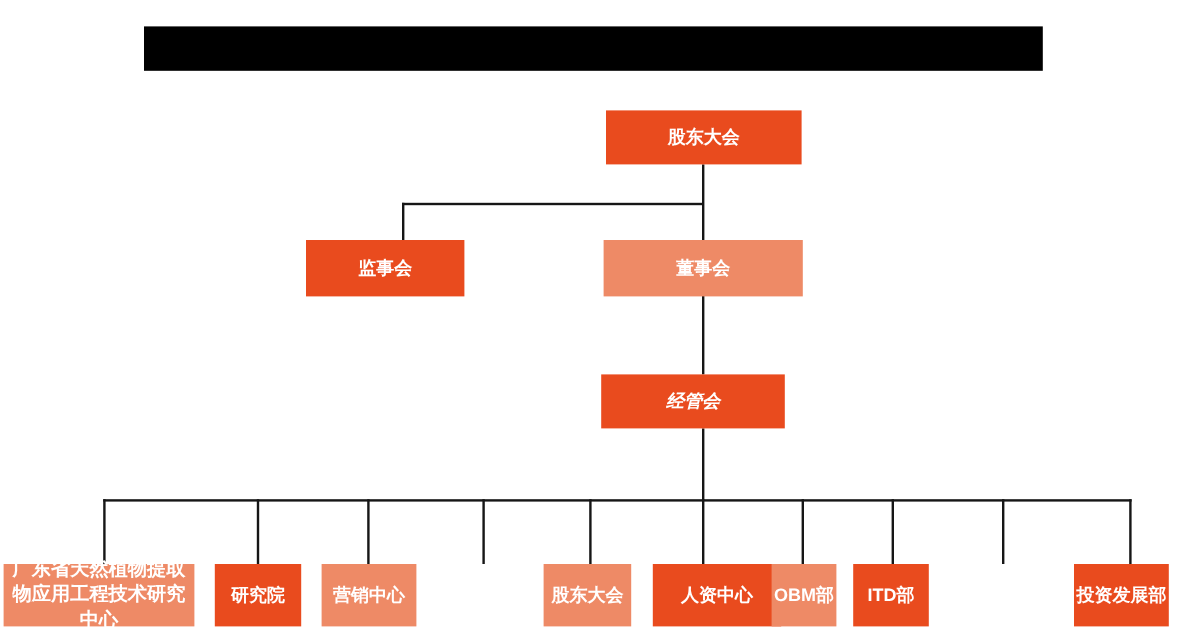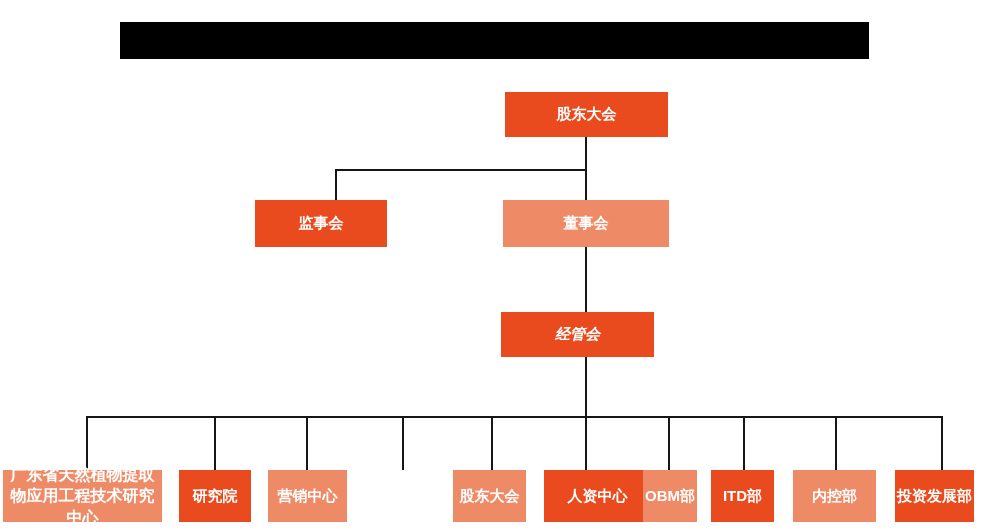"内控部" div.node { html: <div>内控部</div> -> none }
